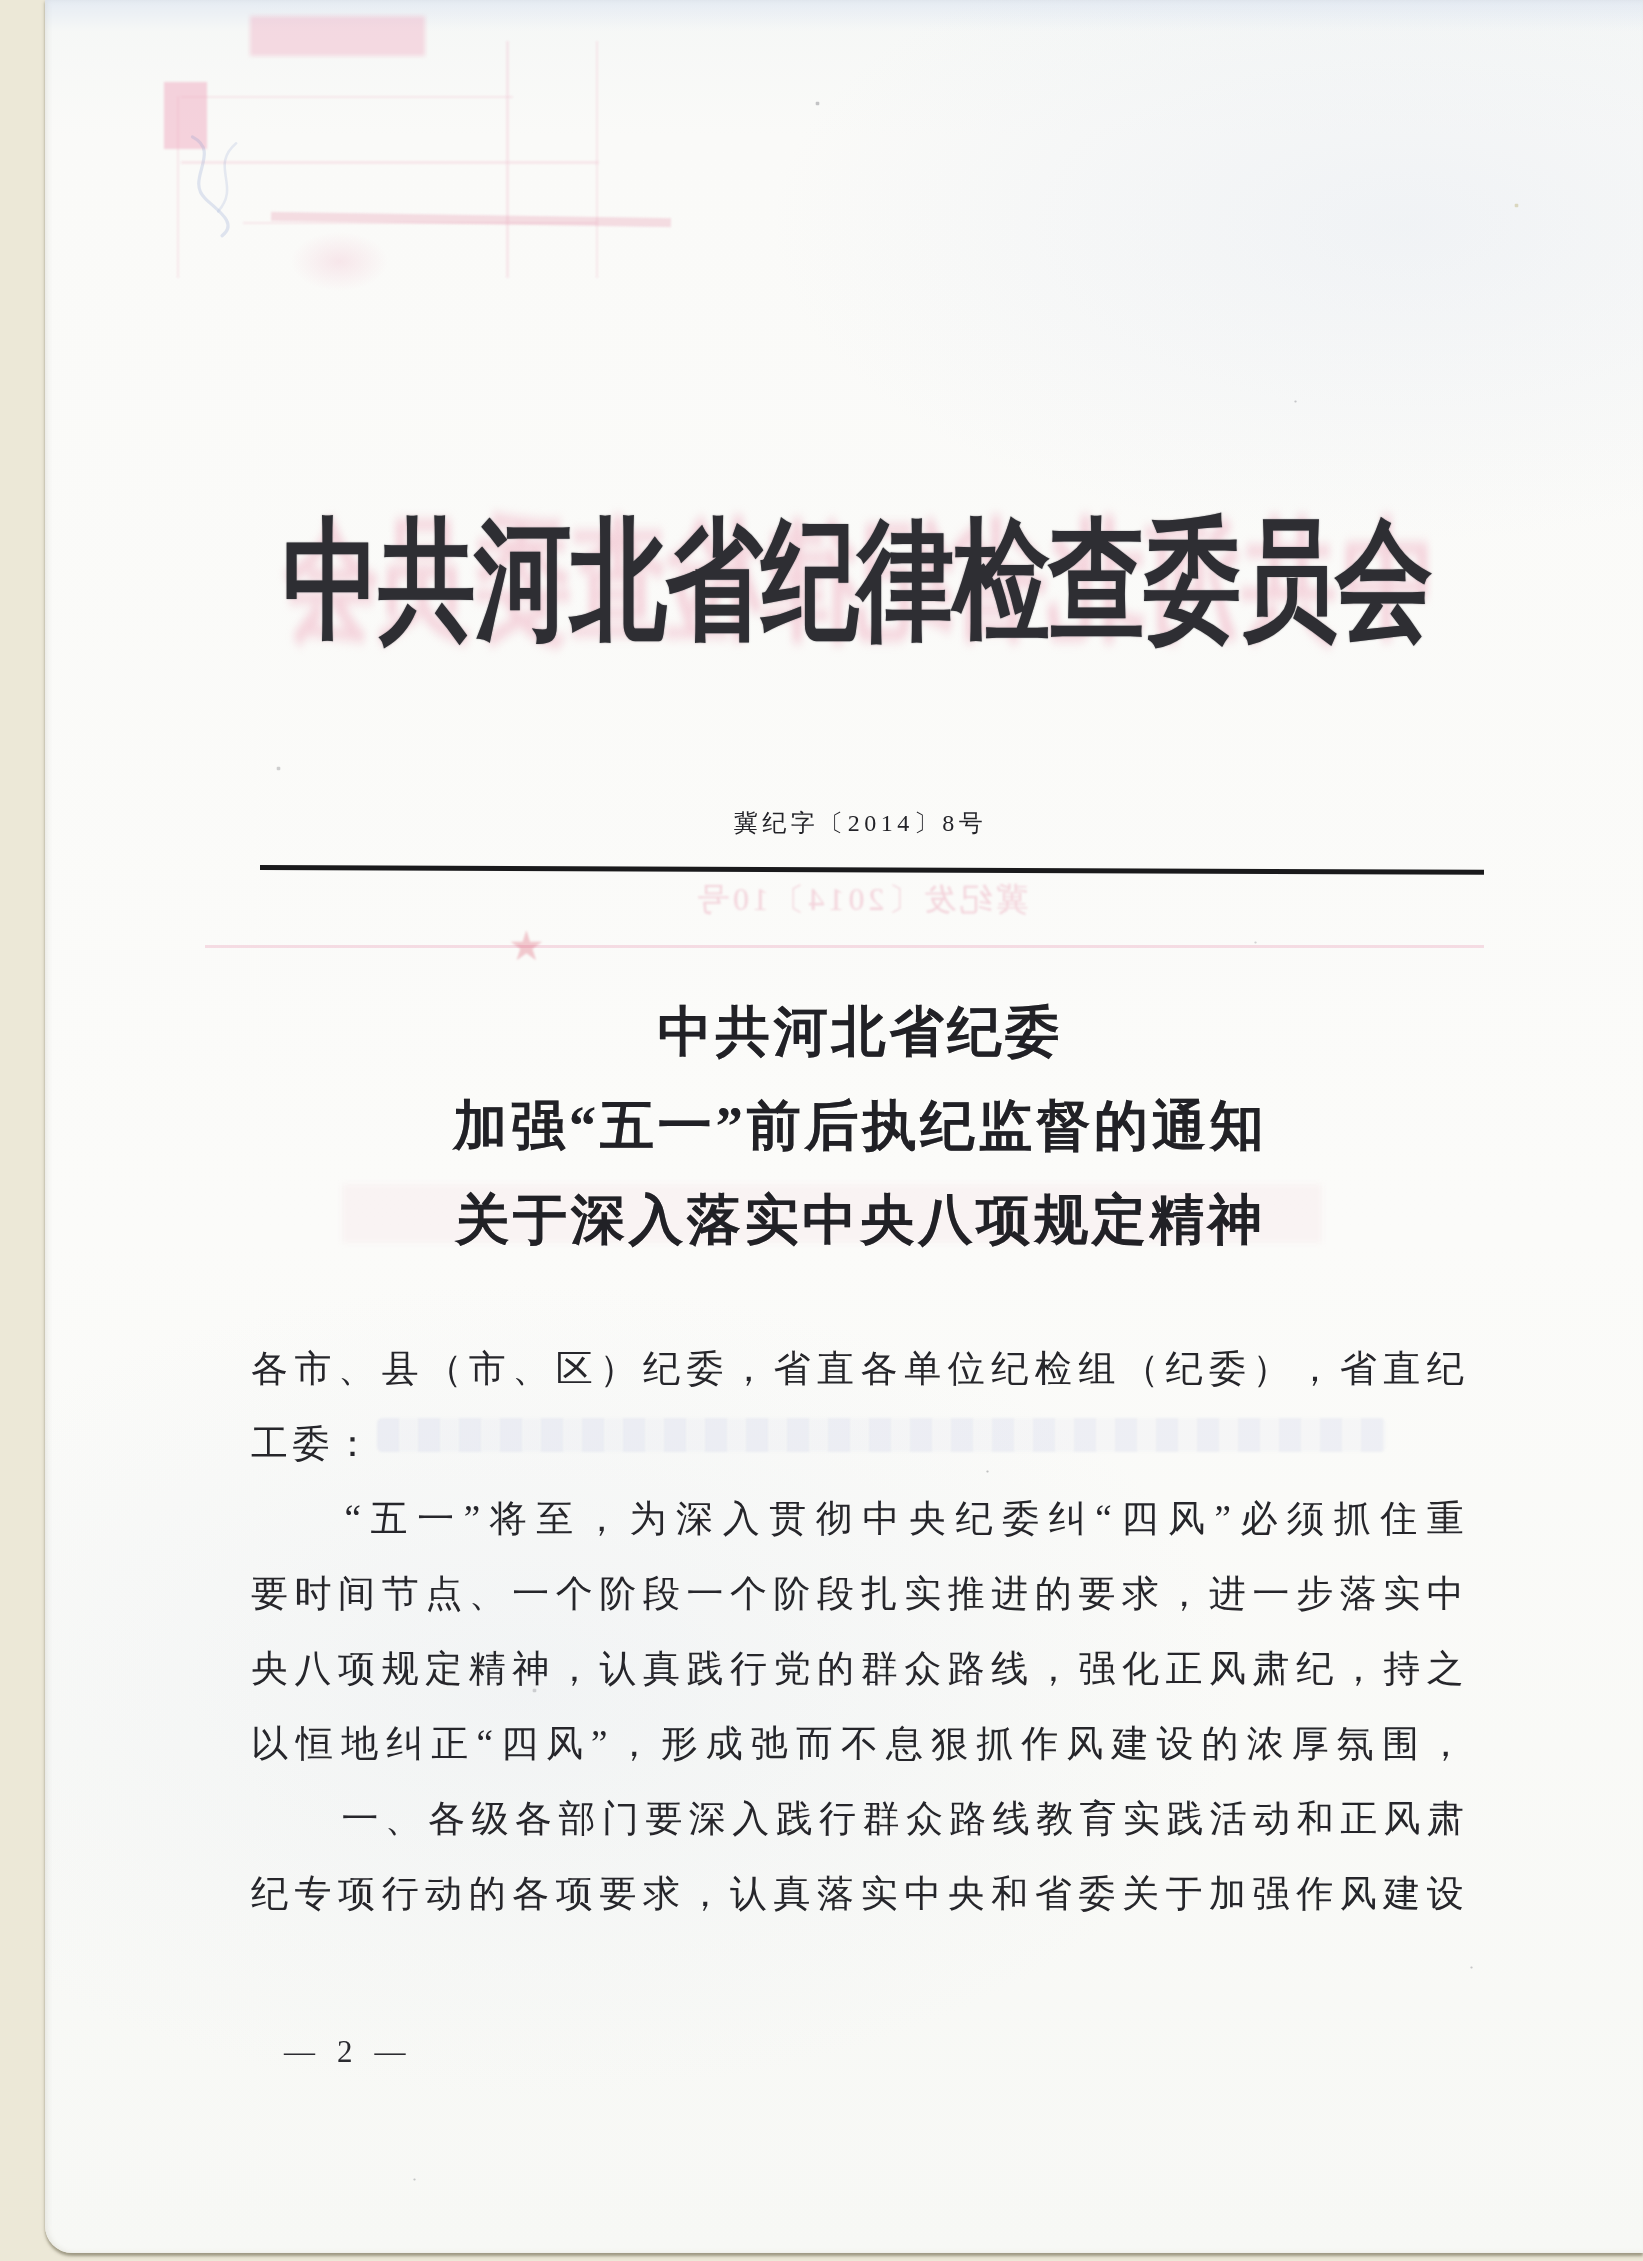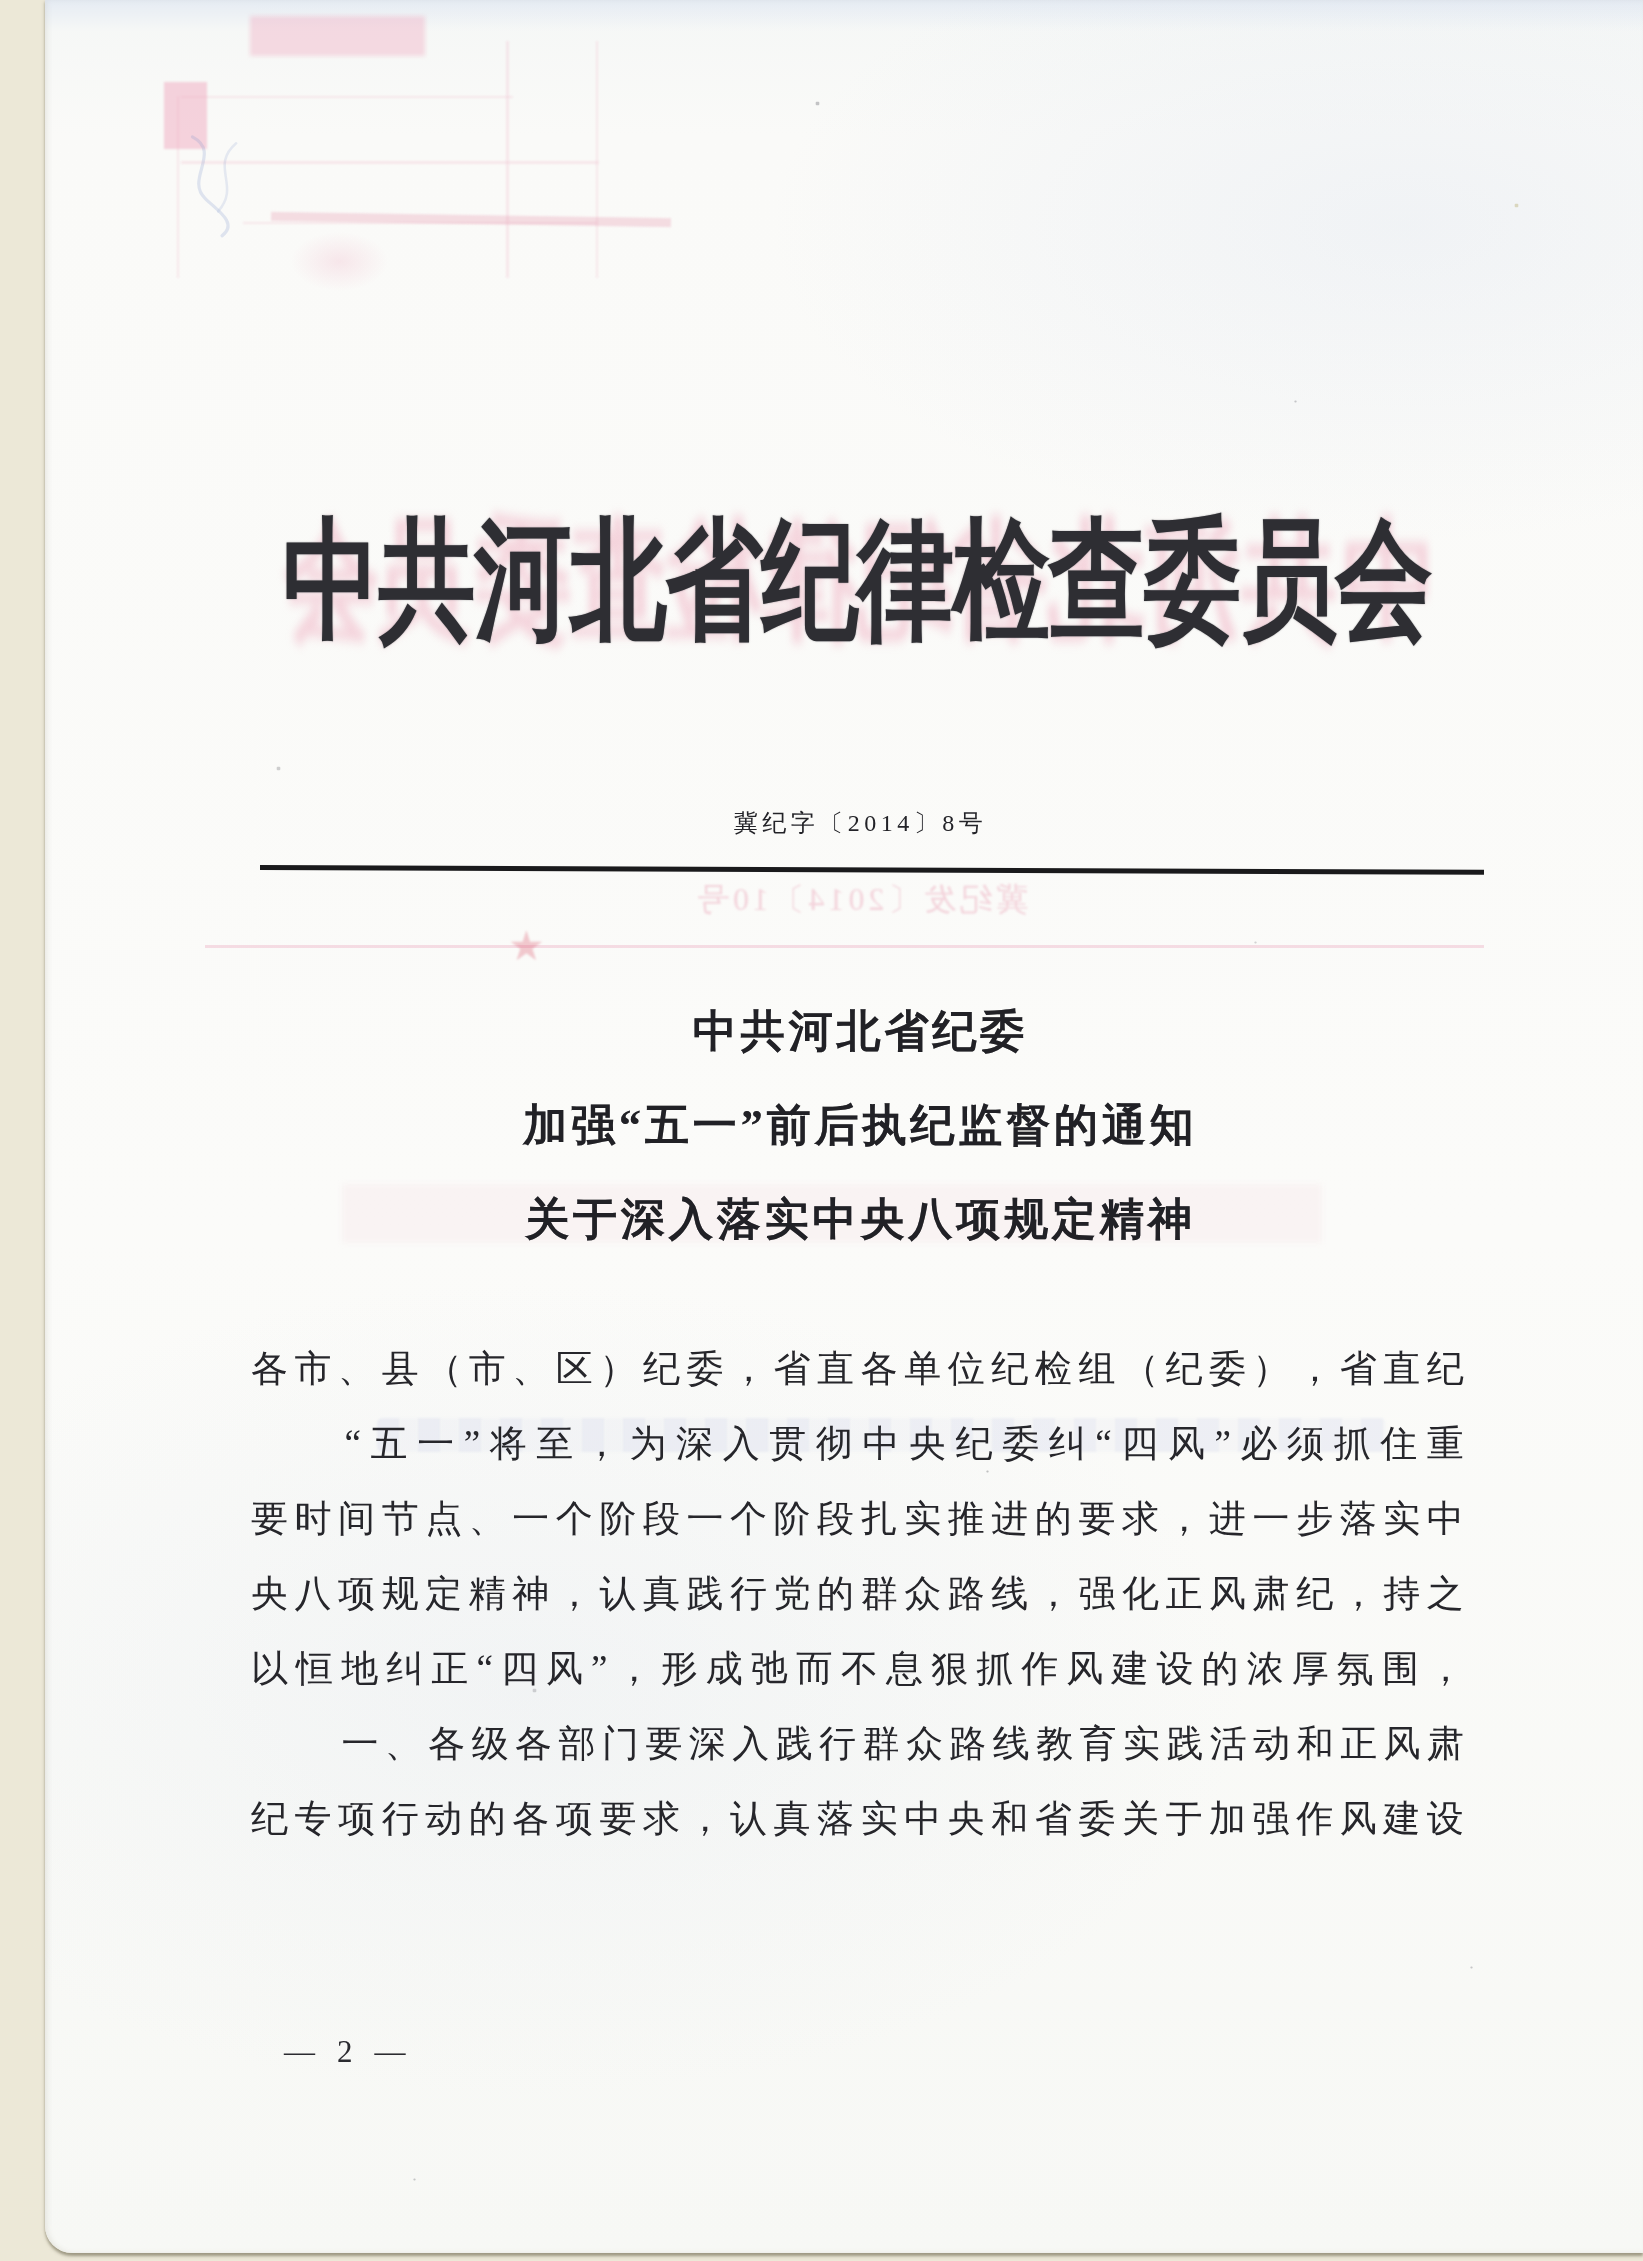"中共河北省纪委" .hline { font-size: 44px -> 54px }
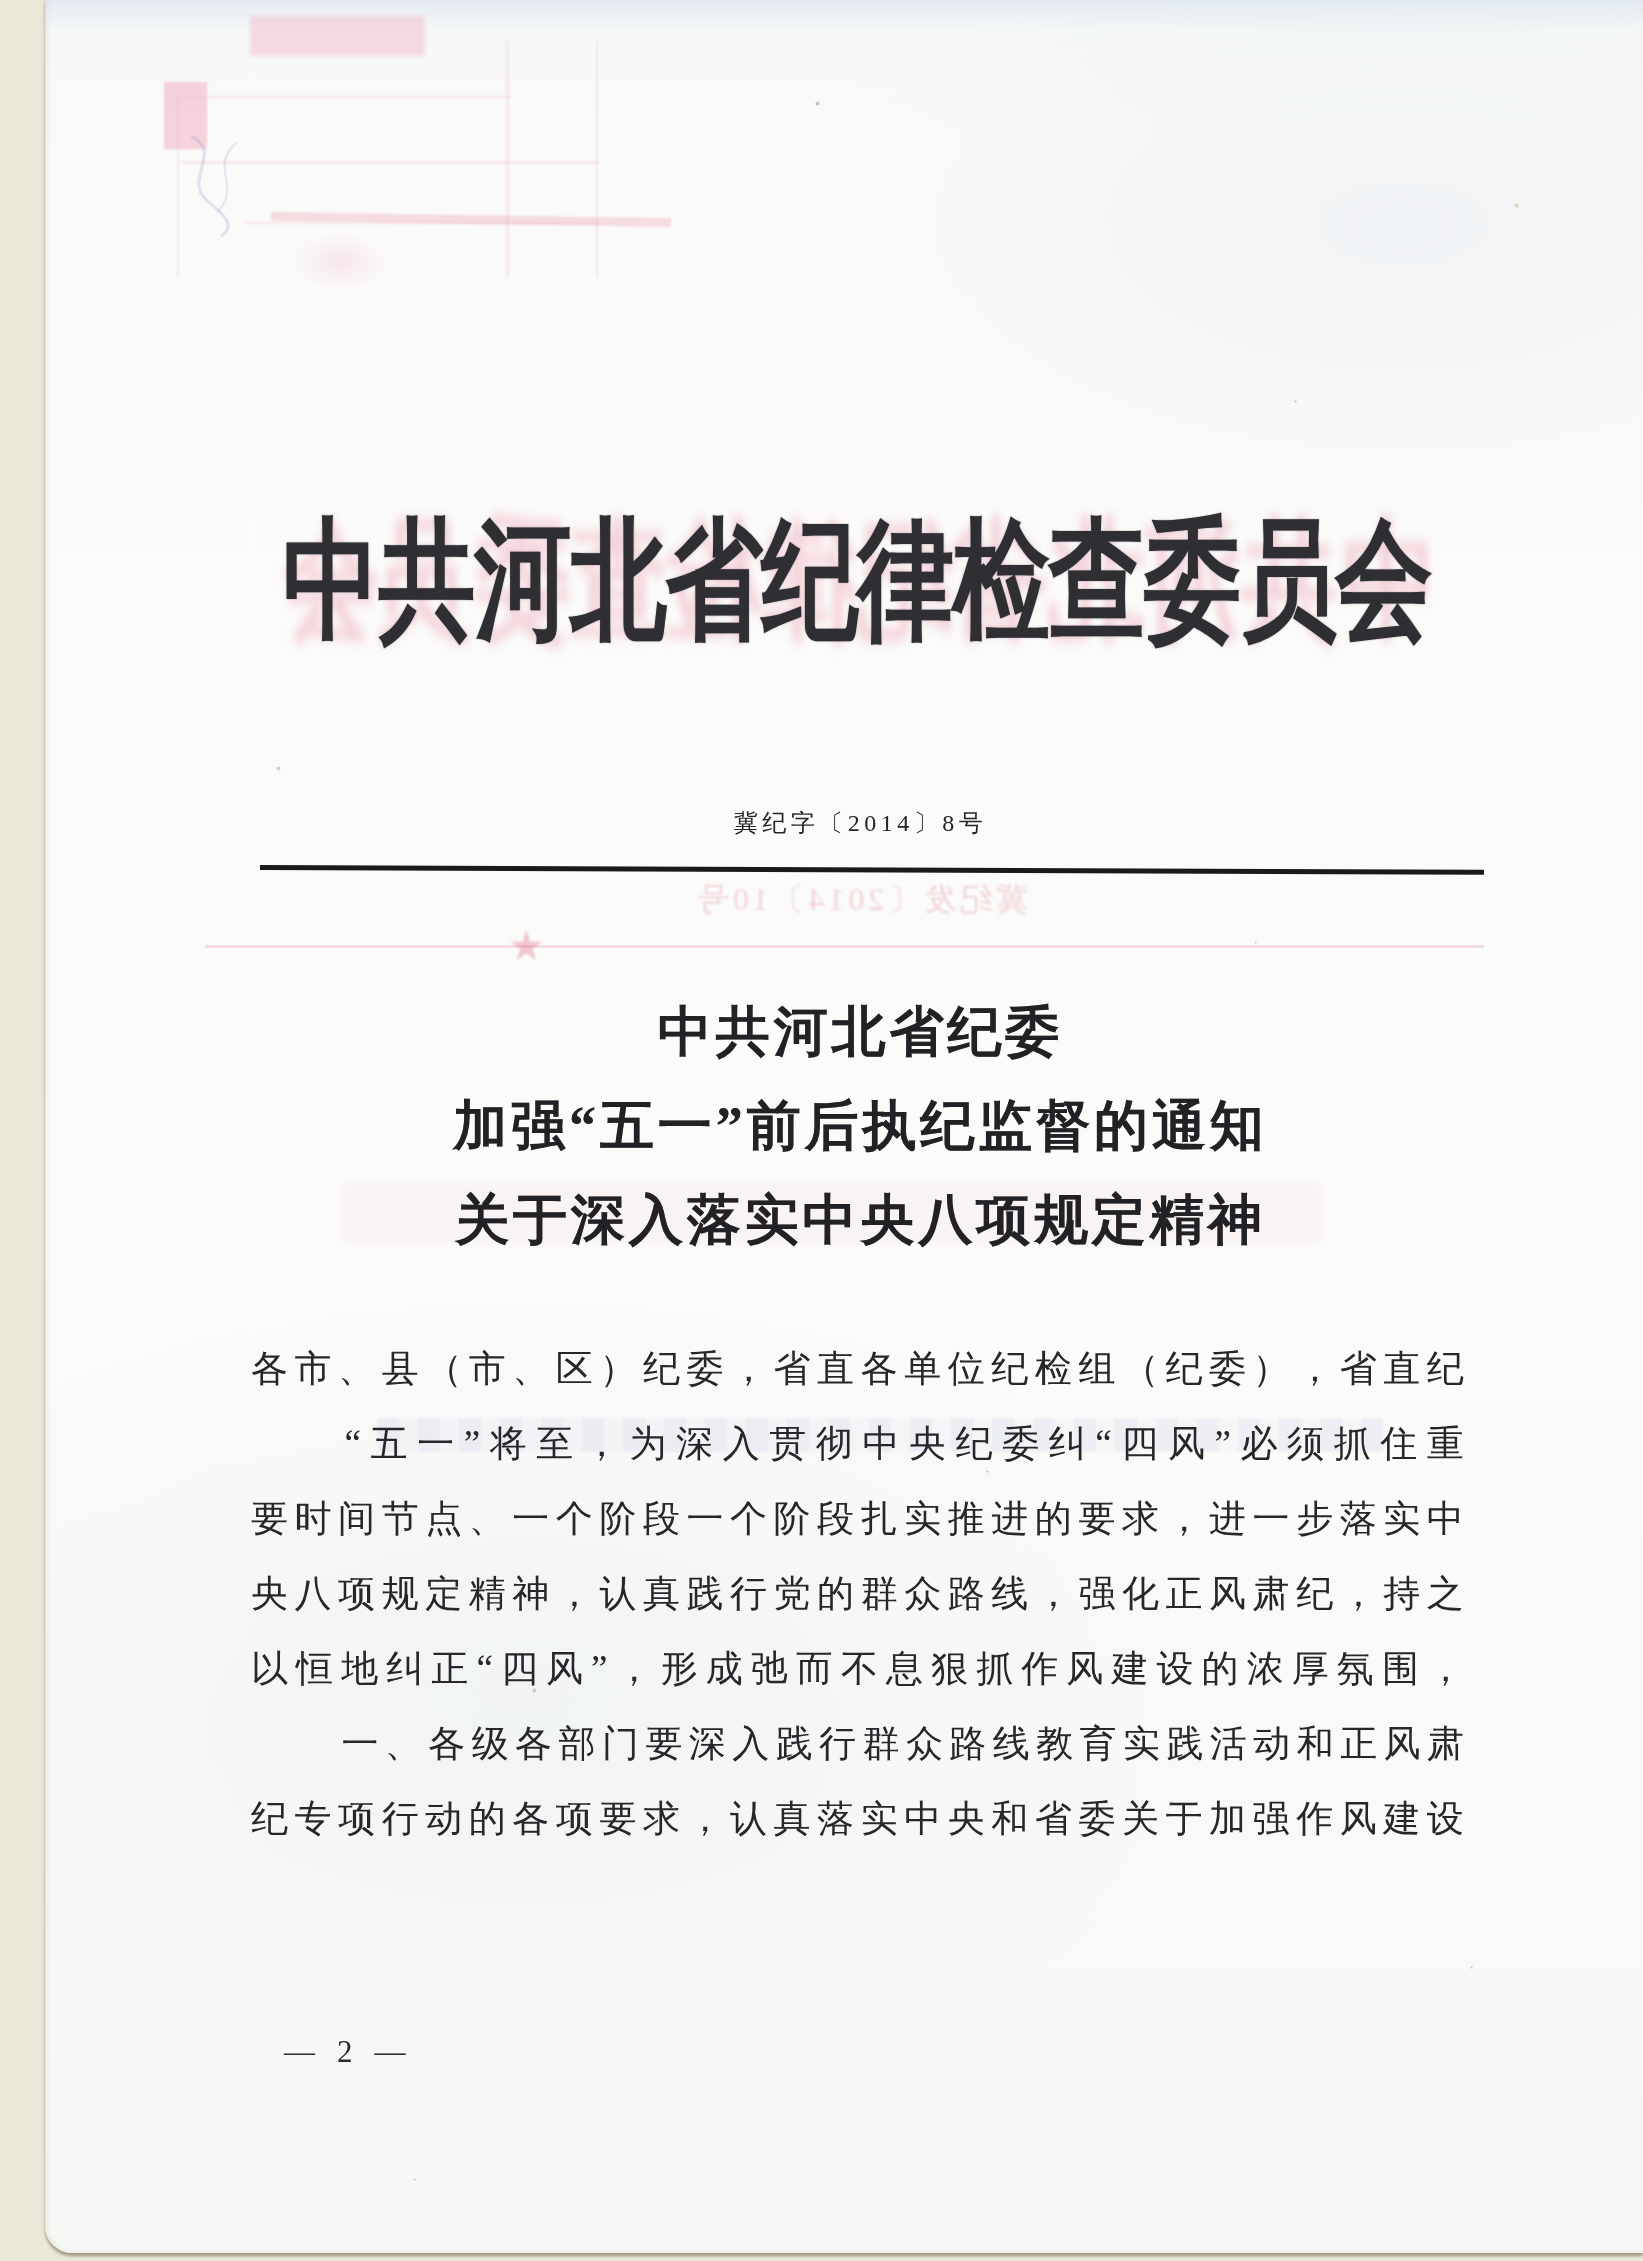"工委：" div.bline { html: none -> <div>工委：</div> }
